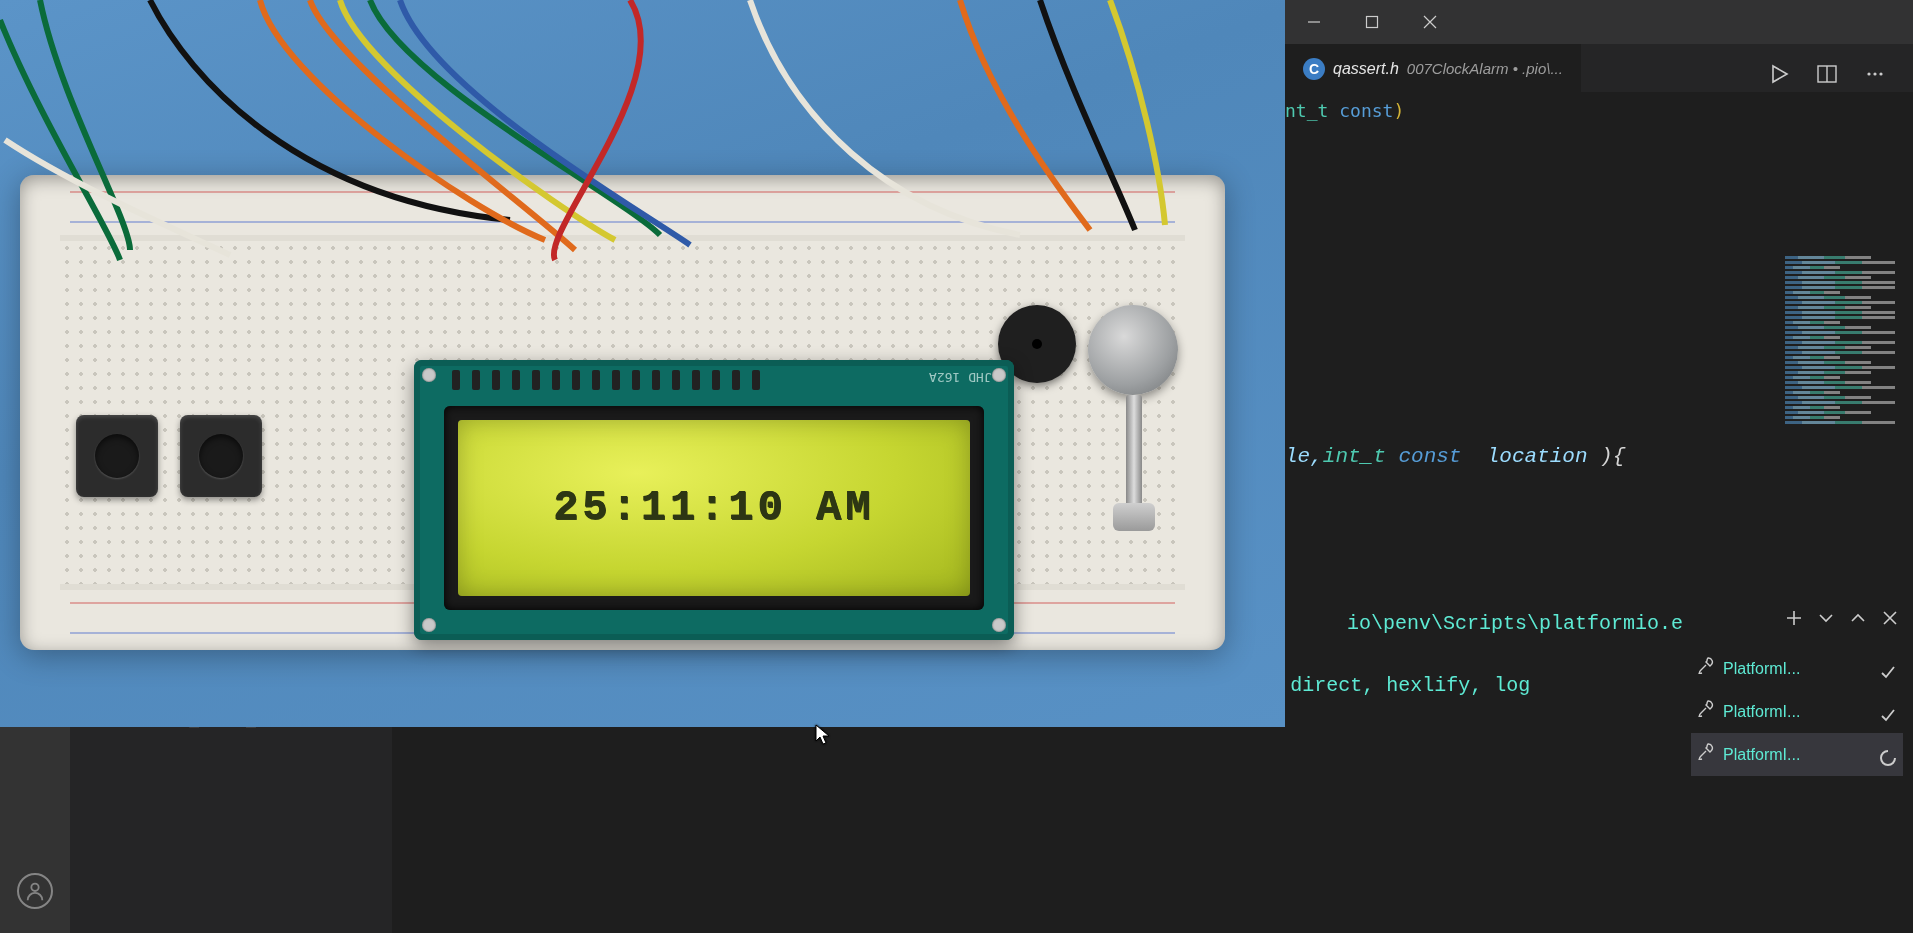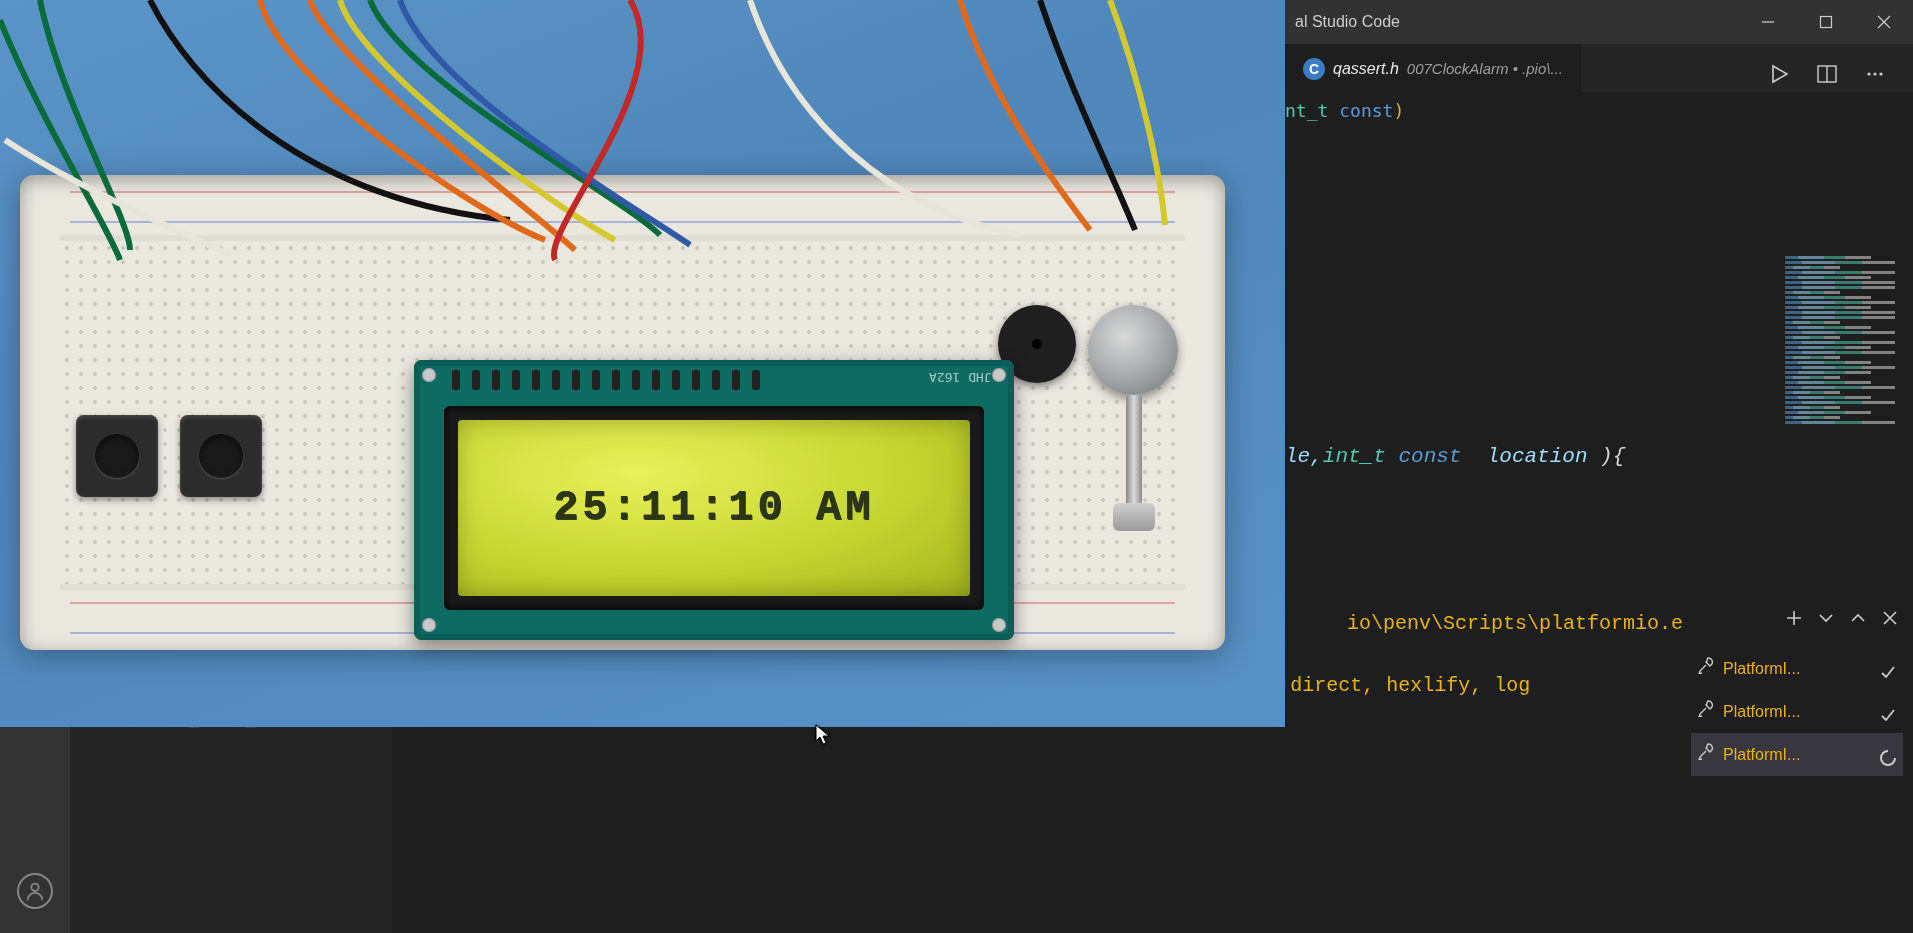"al Studio Code" div.title-text { html: <div>al Studio Code</div> -> none }
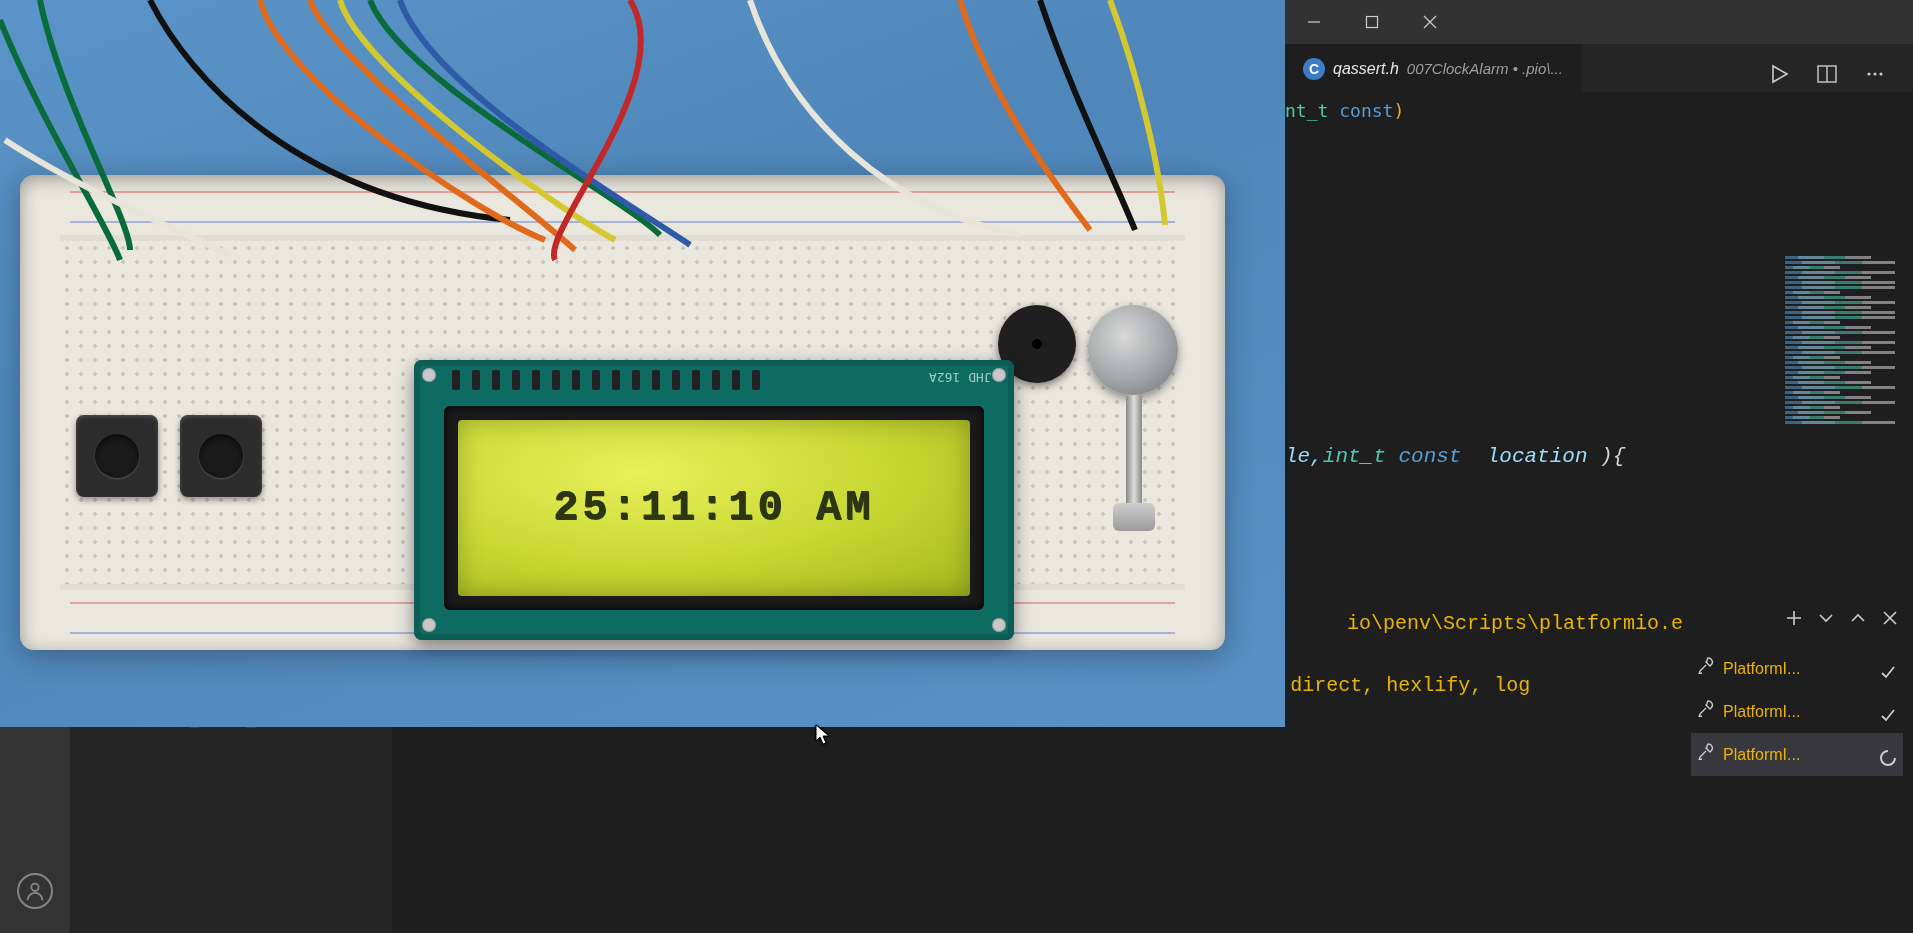"io\penv\Scripts\platformio.e" .terminal-pane { color: #eab308 -> #5eead4 }
